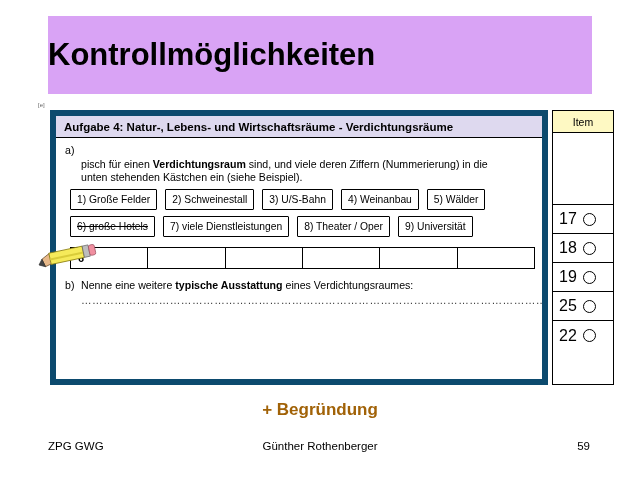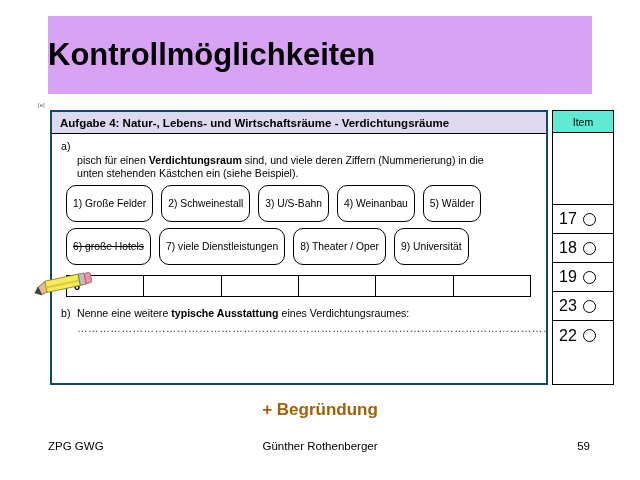"Aufgabe 4: Natur-, Lebens- und" .sheet-main { border: 2px solid #0c4a6e -> 6px solid #0c4a6e }
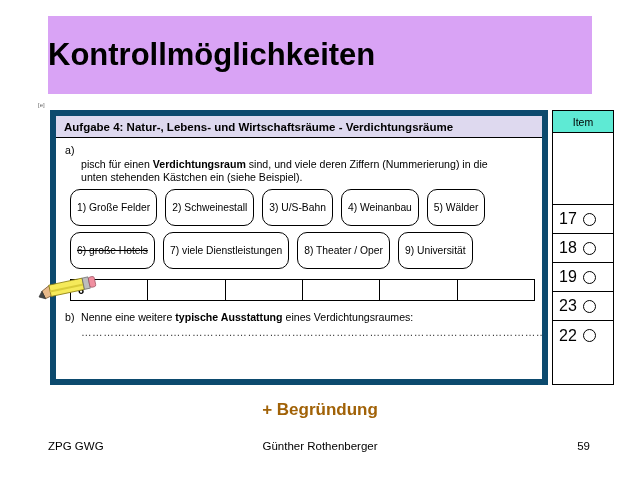"Item" .item-head { background: #5eead4 -> #fef9c3 }
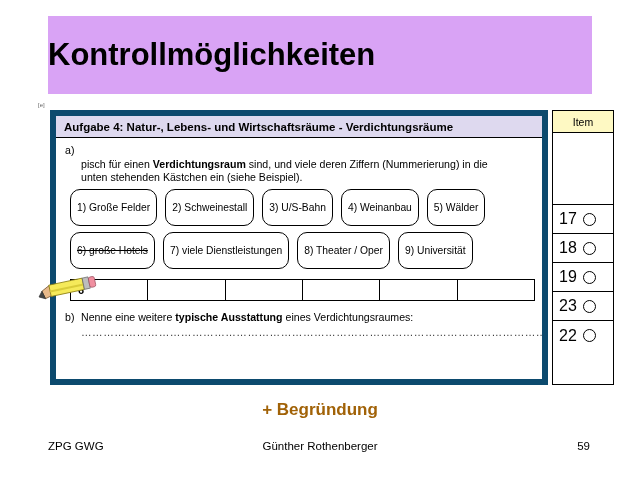"1) Große Felder" .term { border-radius: 10px -> 1px; padding: 12px 6px -> 4px 6px }
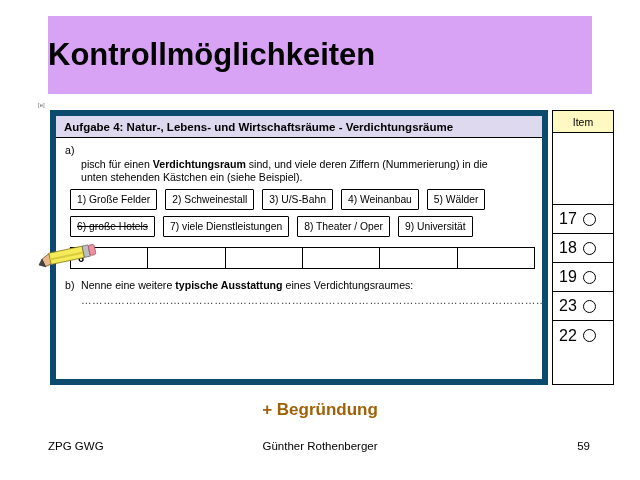"23" div.item-num { text: 23 -> 25 }
